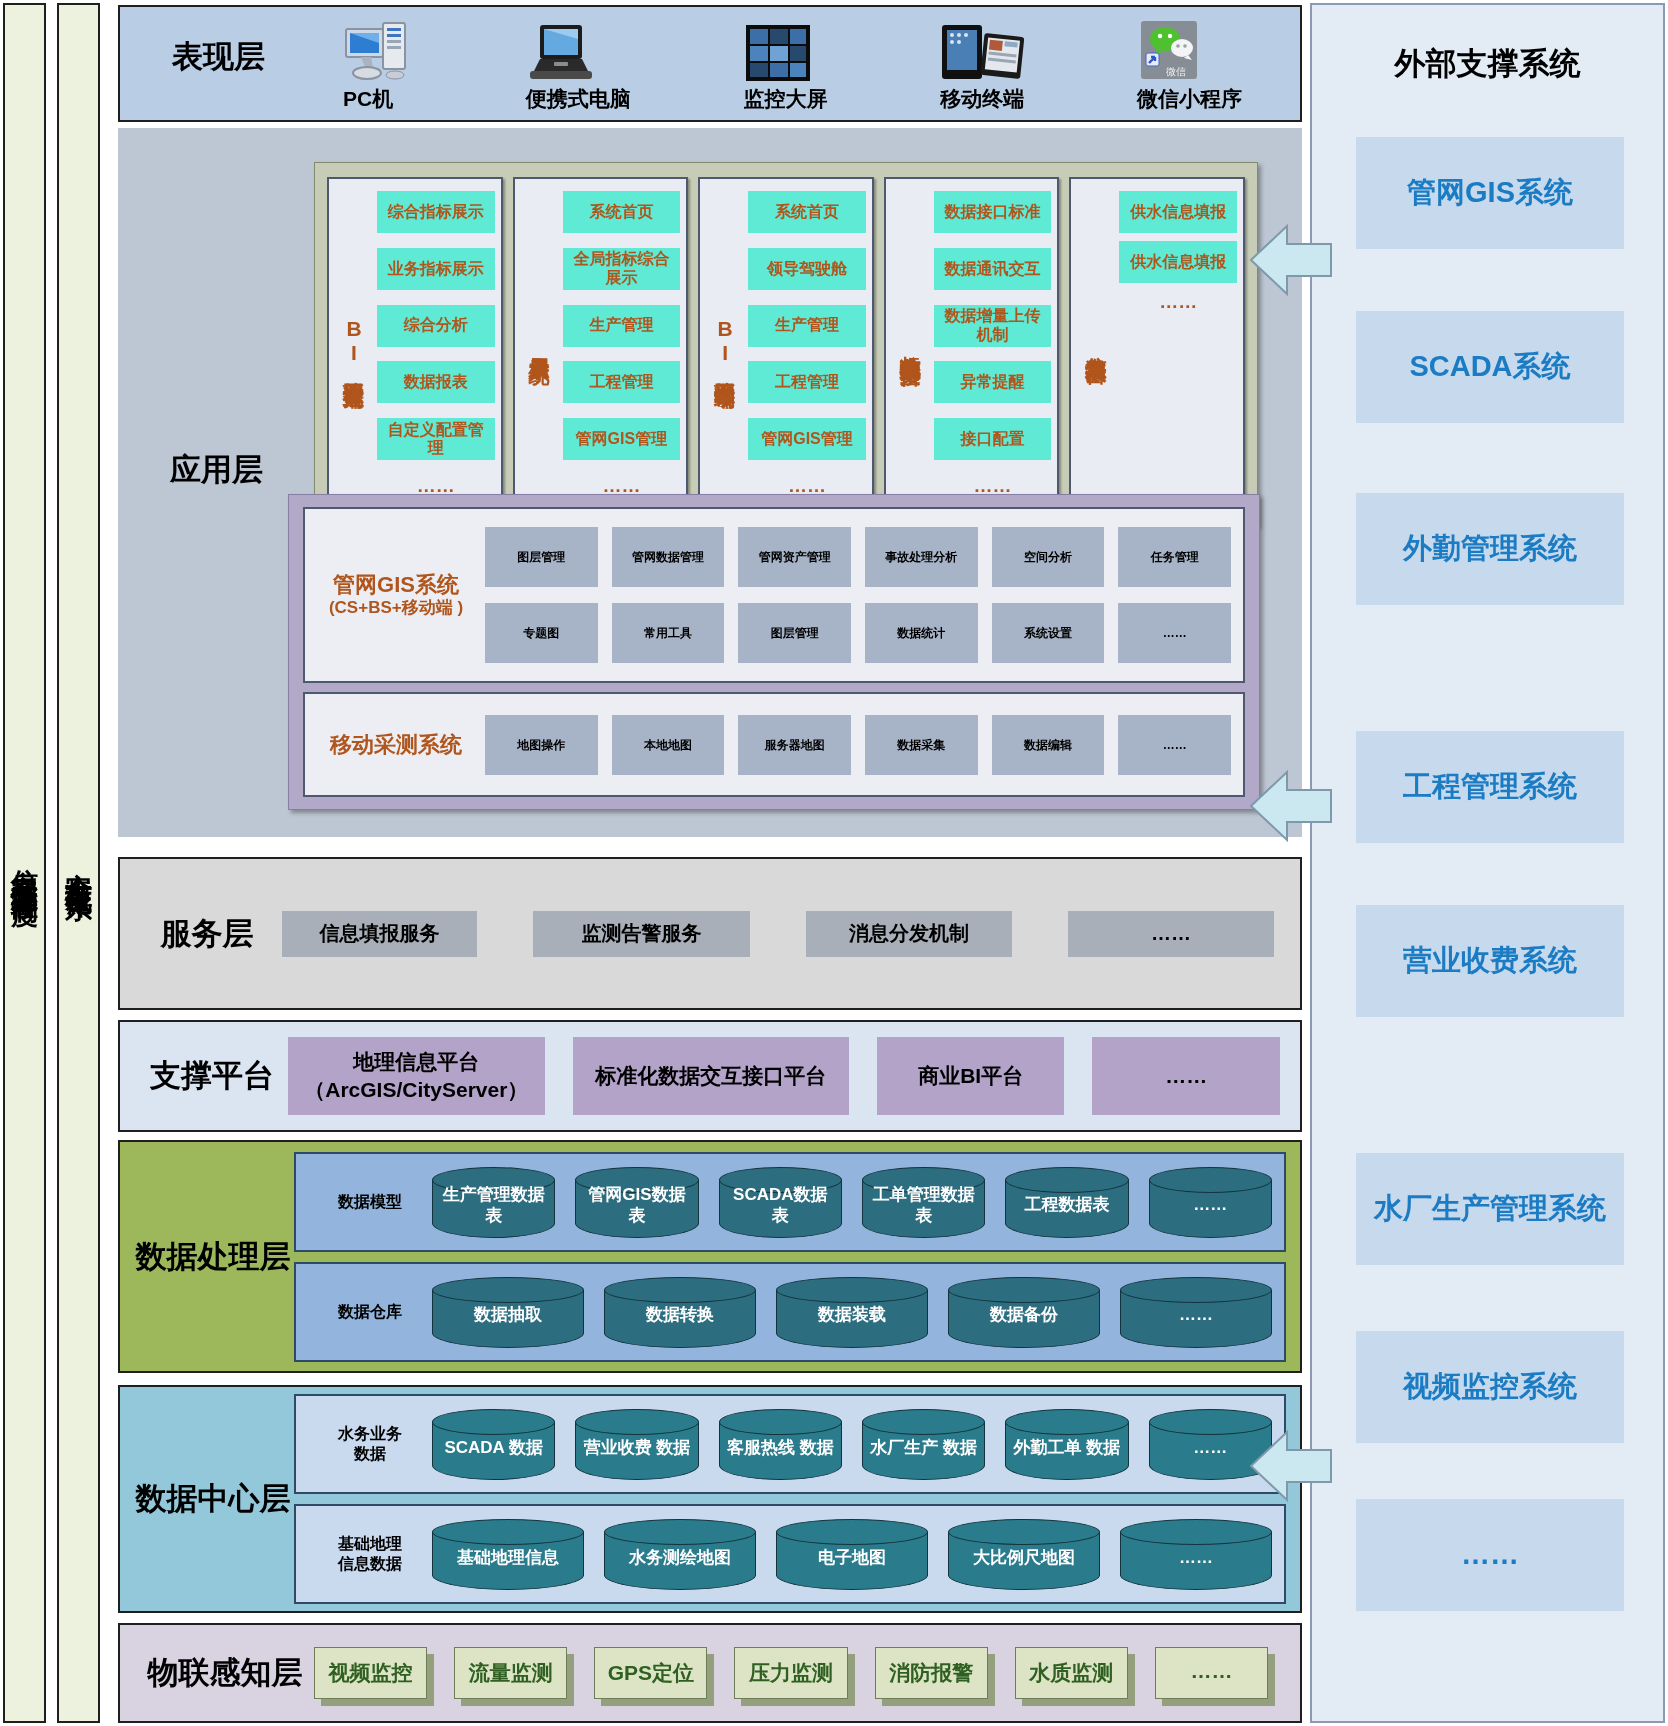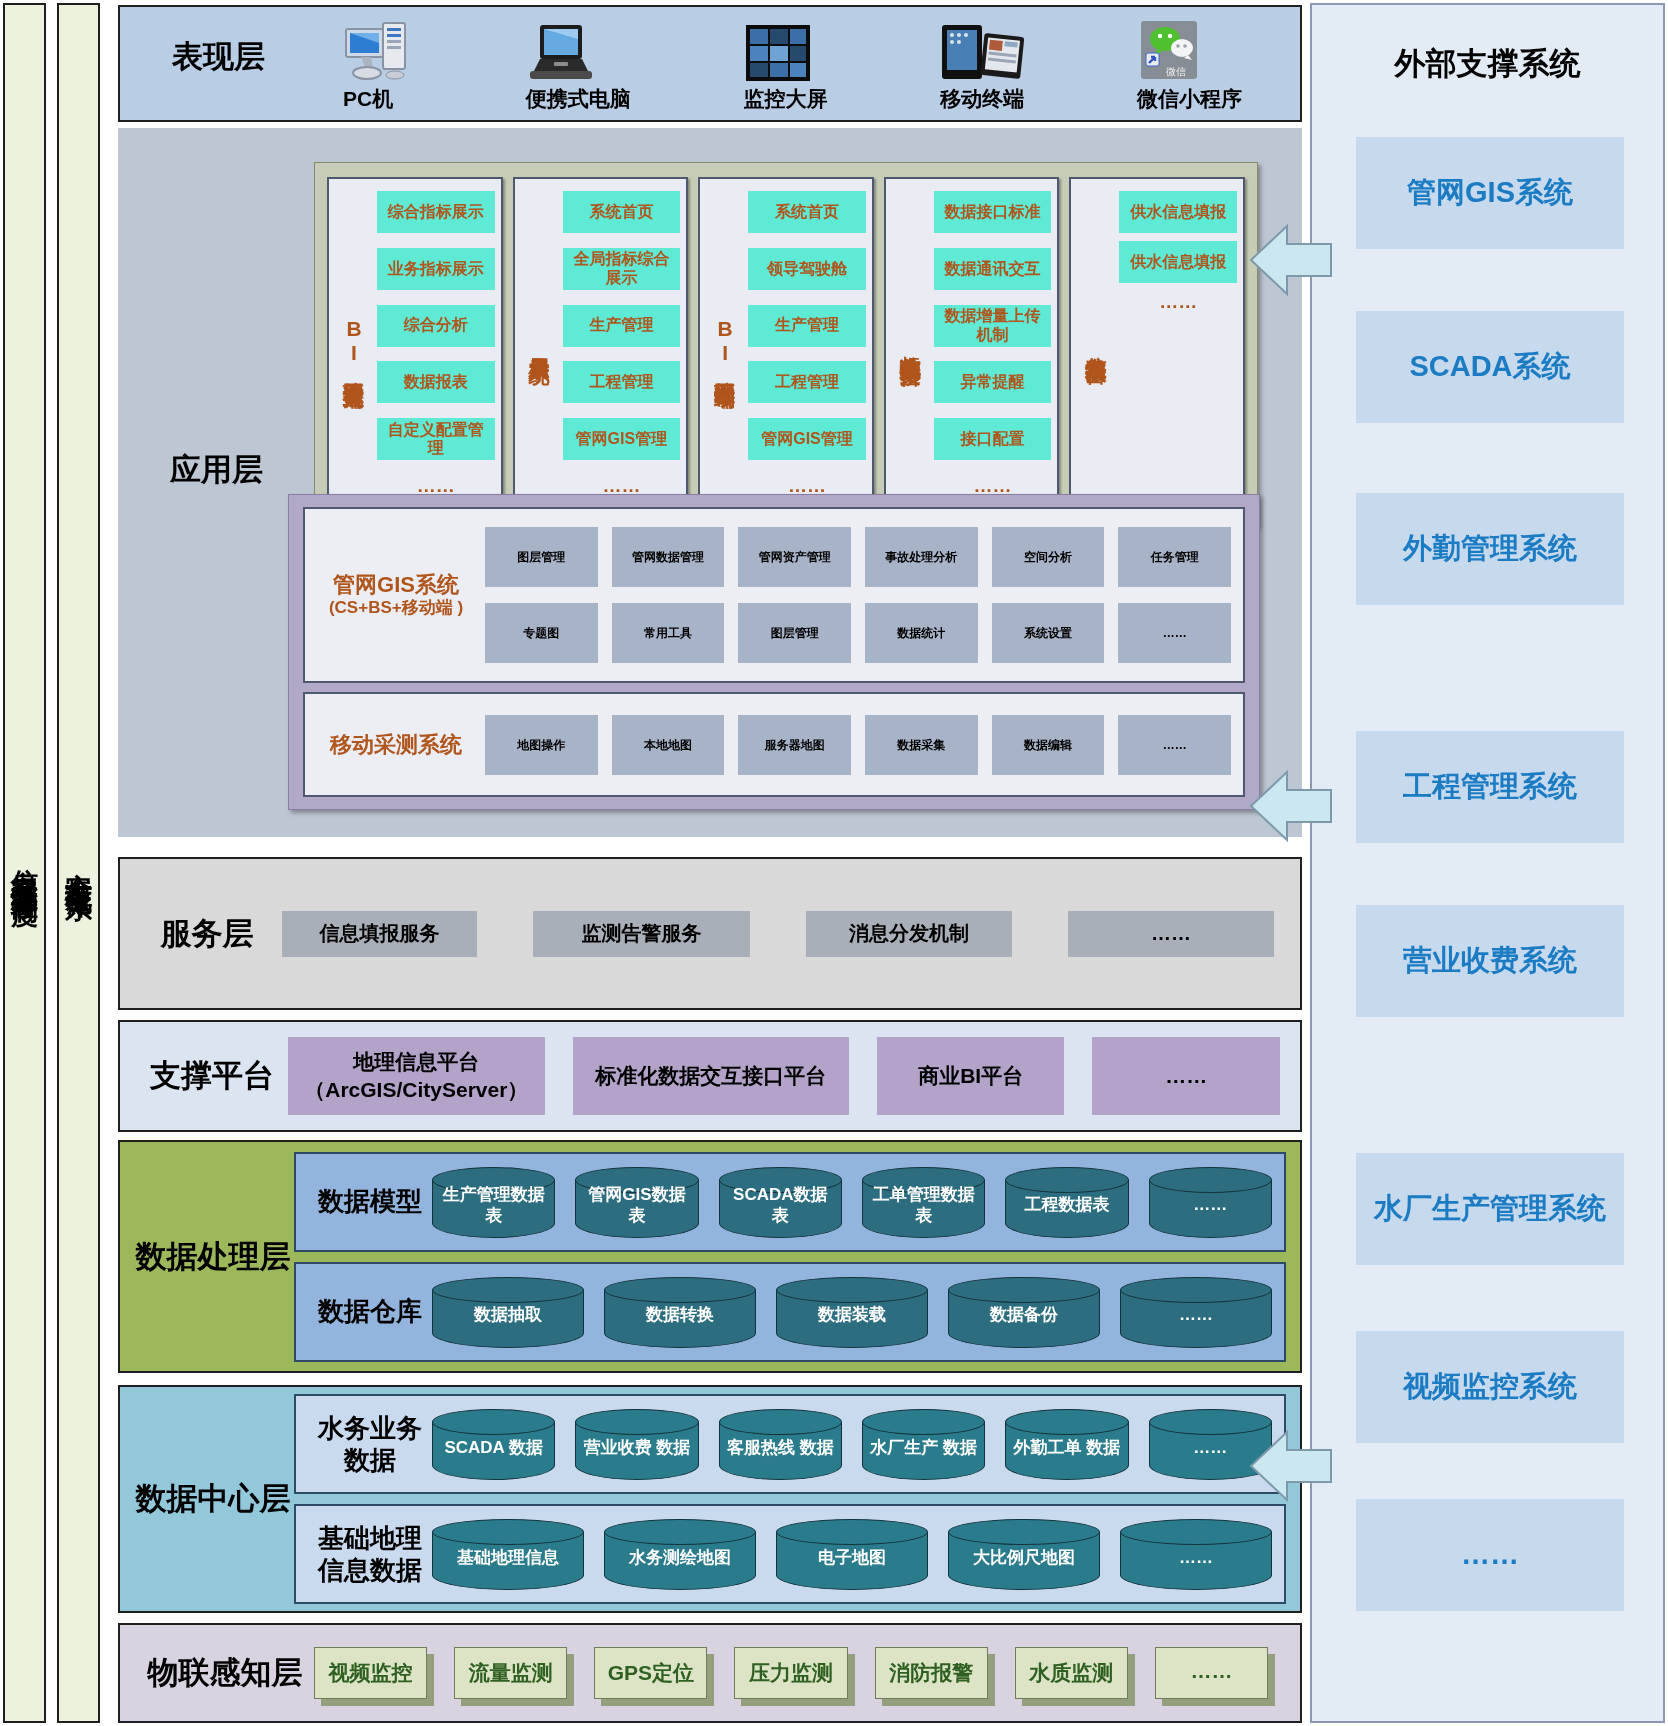"数据模型" .row-title { font-size: 26px -> 16px }
